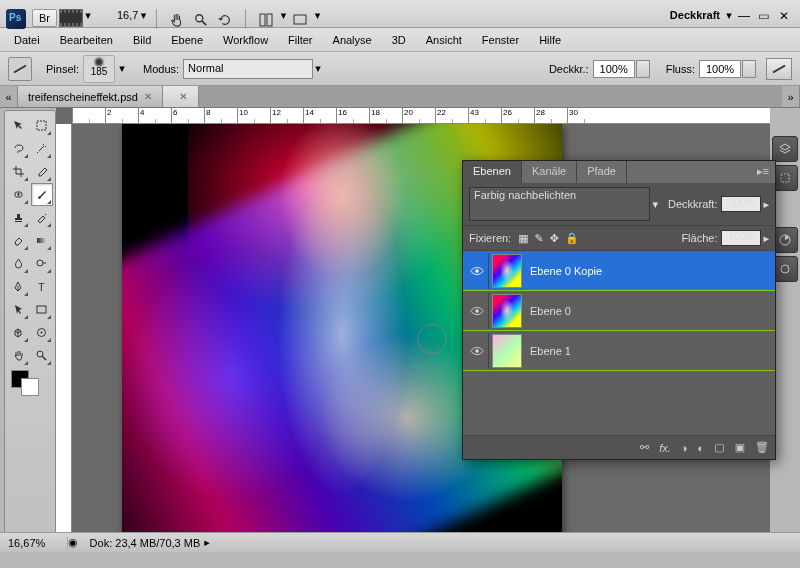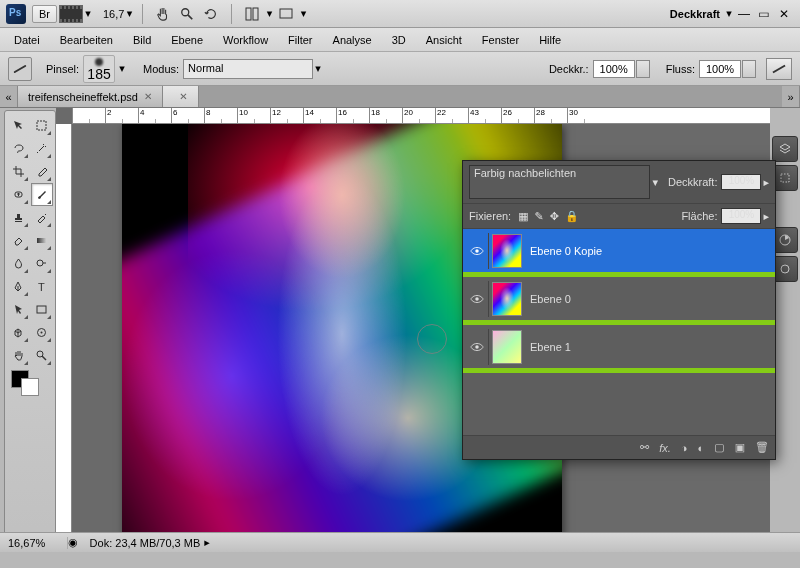"Br" .top-bar { align-items: center -> flex-start }
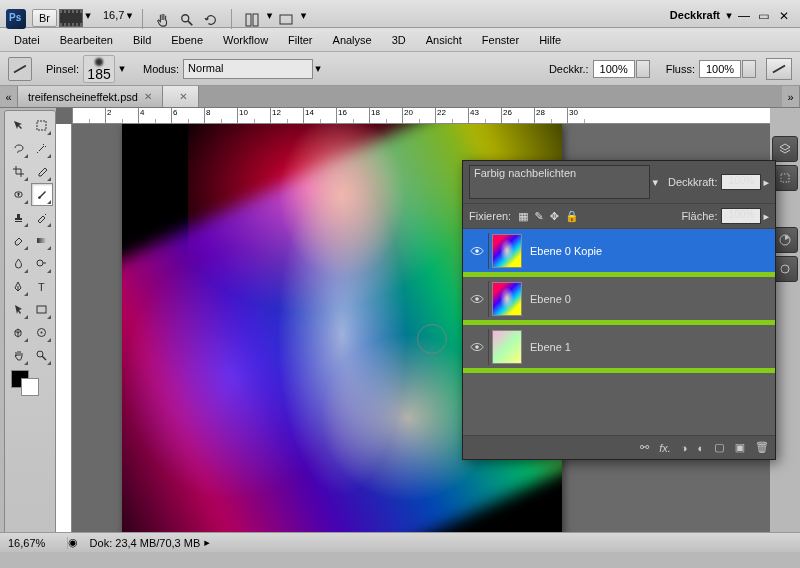"16,7" .zoom-val { margin-left: 10px -> 24px }
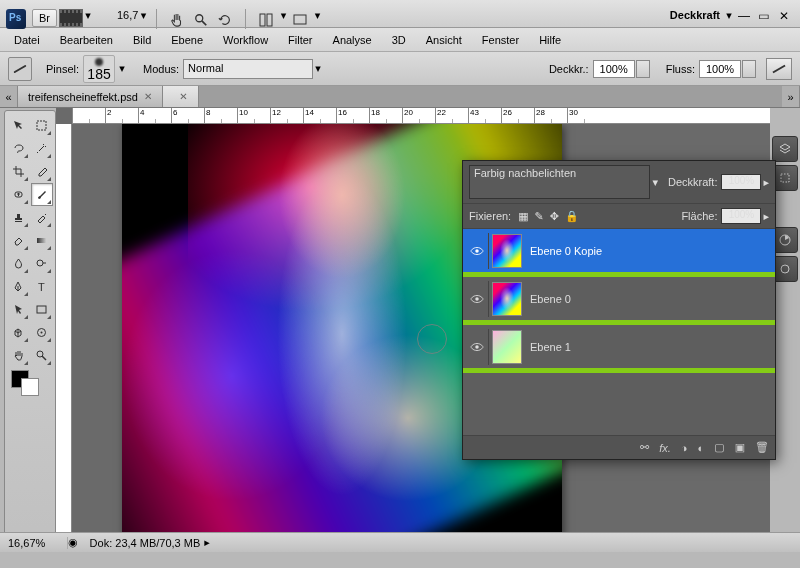"185" .brush-size { font-size: 14px -> 10px }
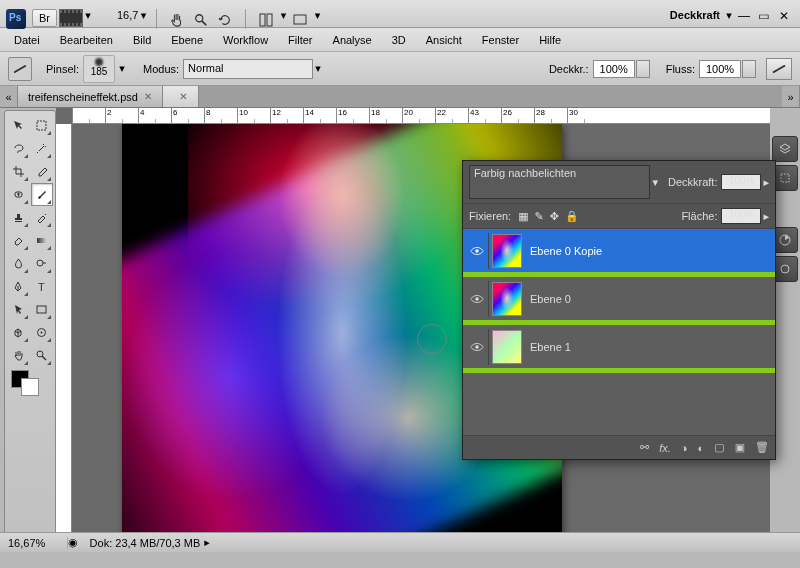"Ebenen" div.panel-tabs { html: none -> <div> <div>Ebenen</div> <div>Kanäle</div> <div>Pfade</div> <div>▸≡</div> </div> }
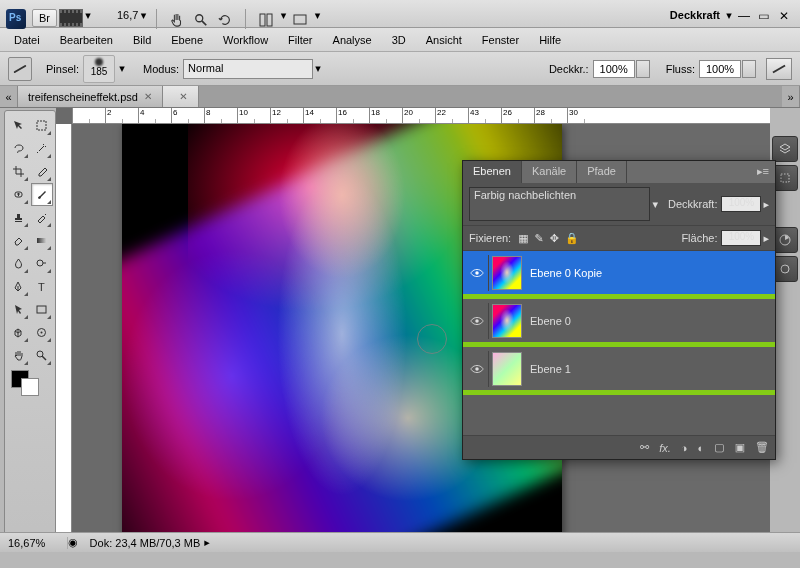"Ebene 0 Kopie" .layer { border-bottom: 5px solid #84cc16 -> 1px solid #84cc16; height: 48px -> 40px }
